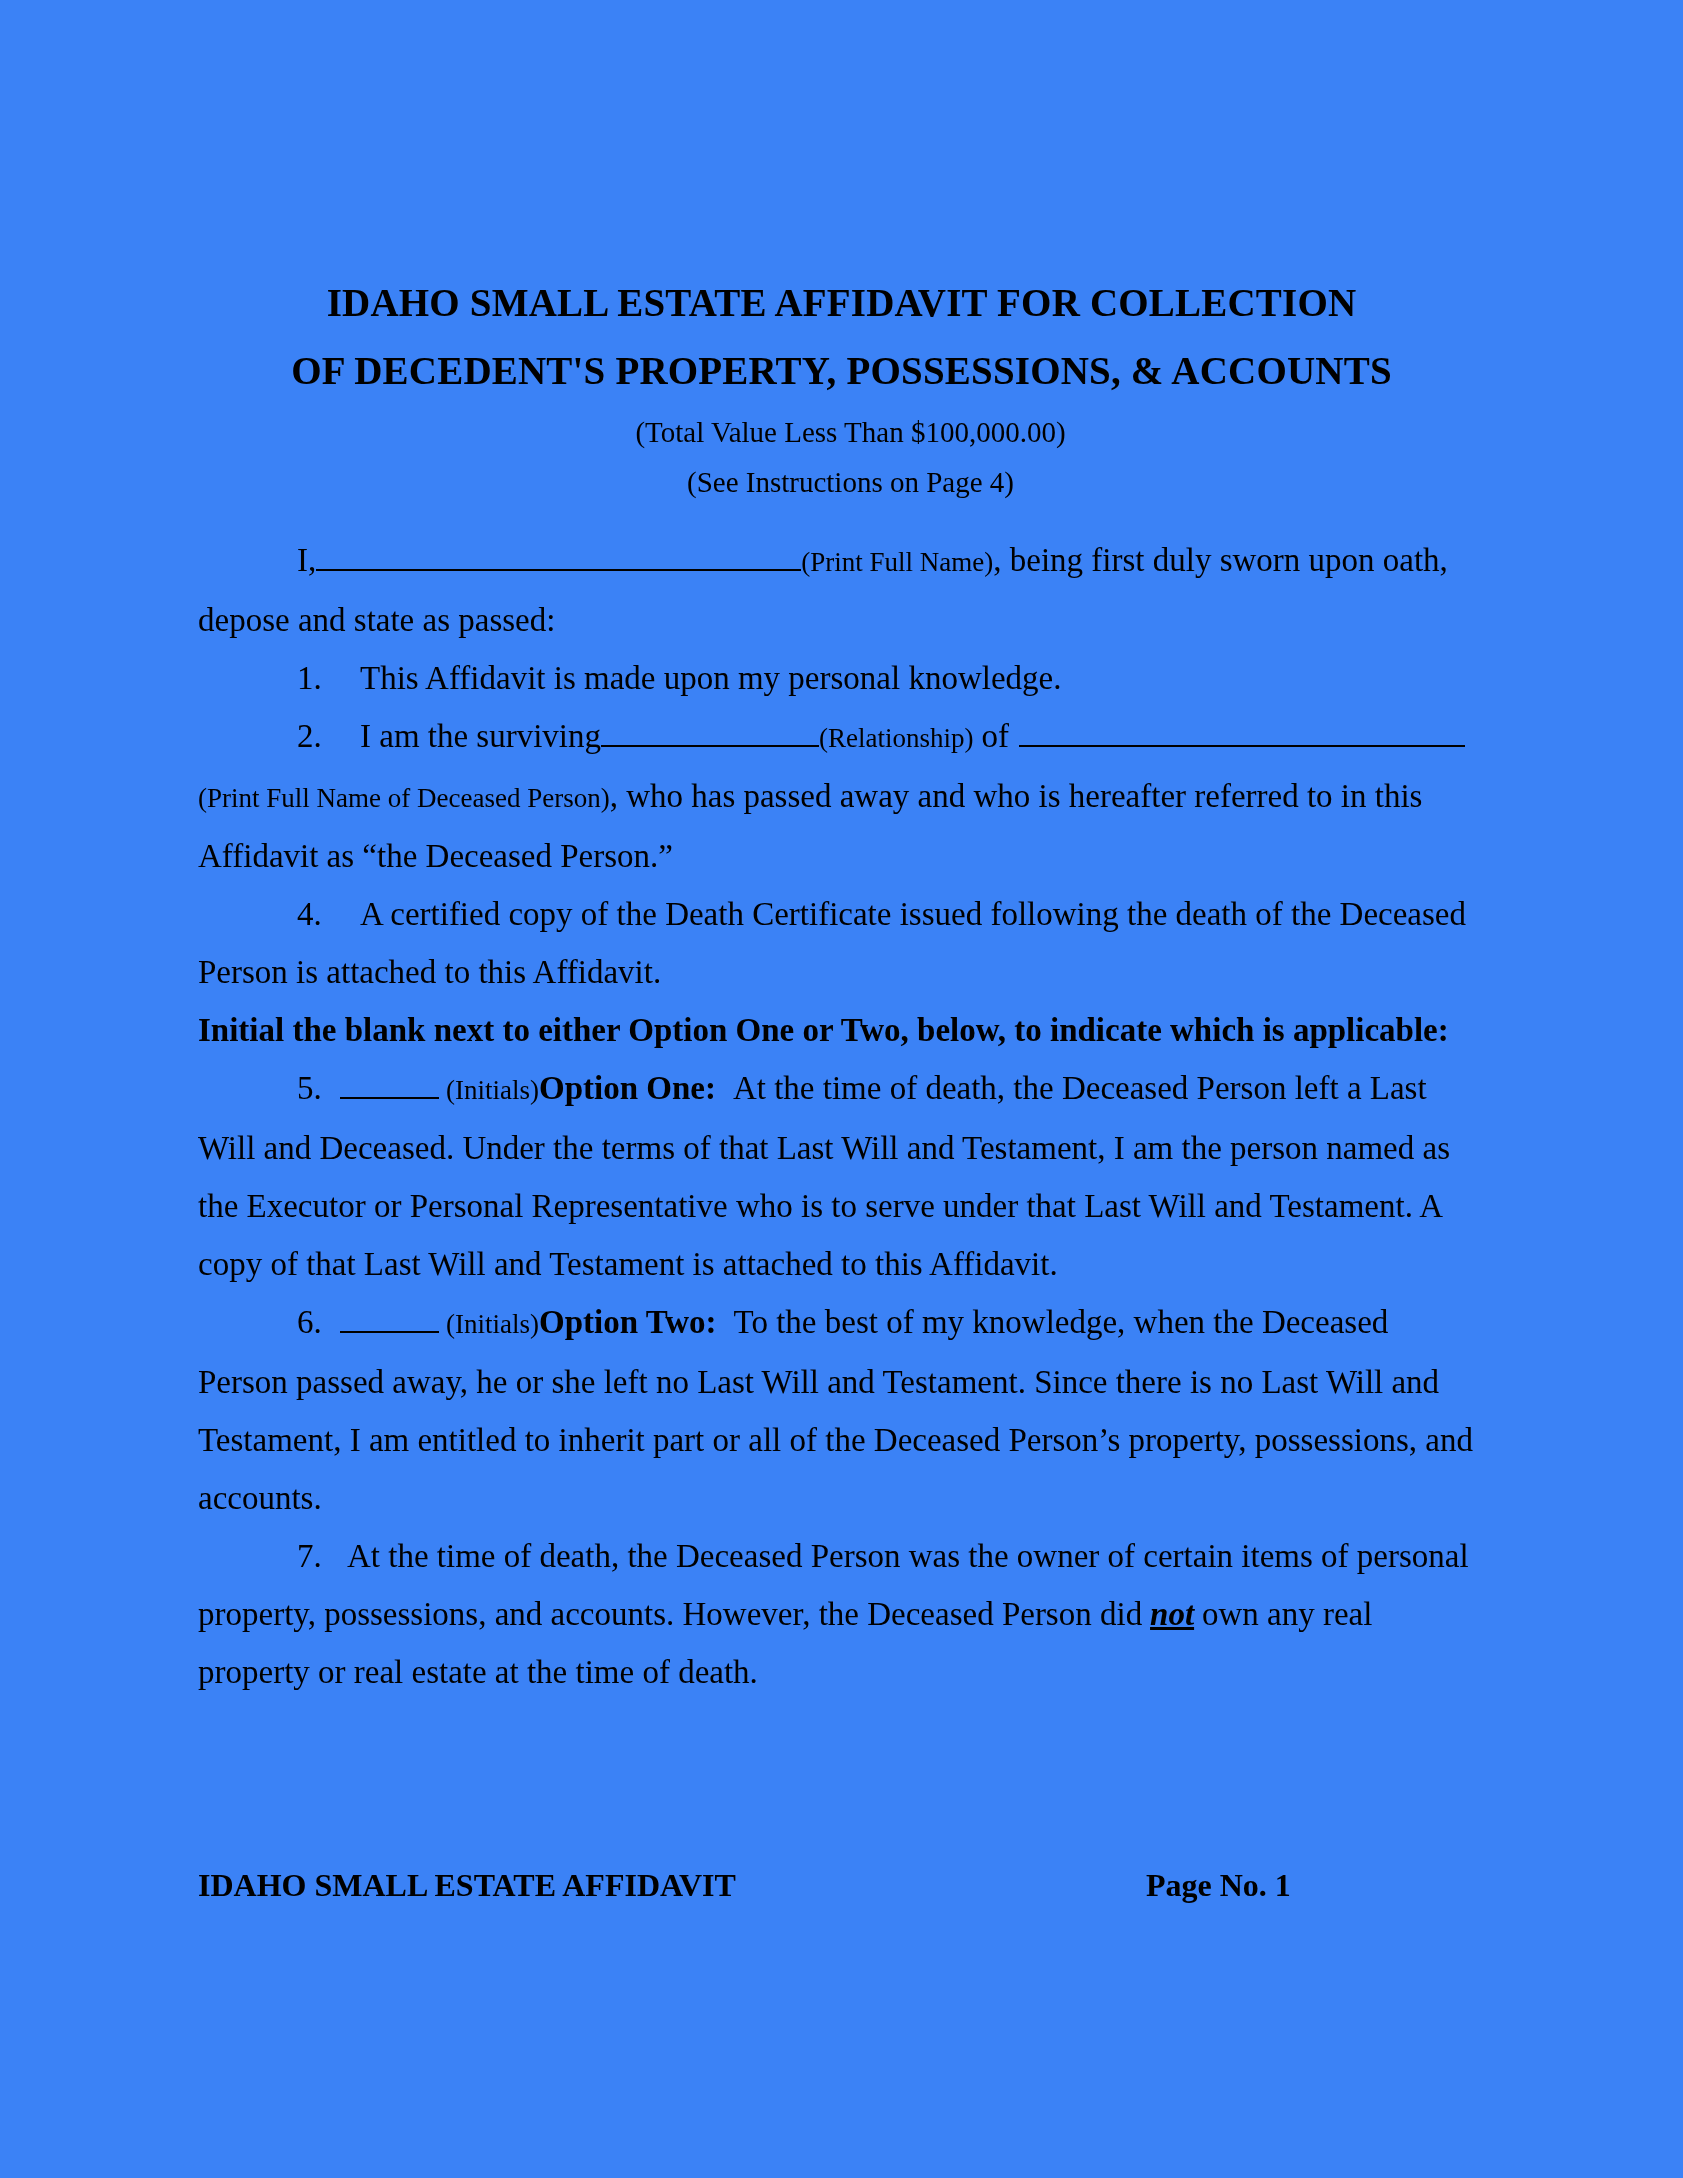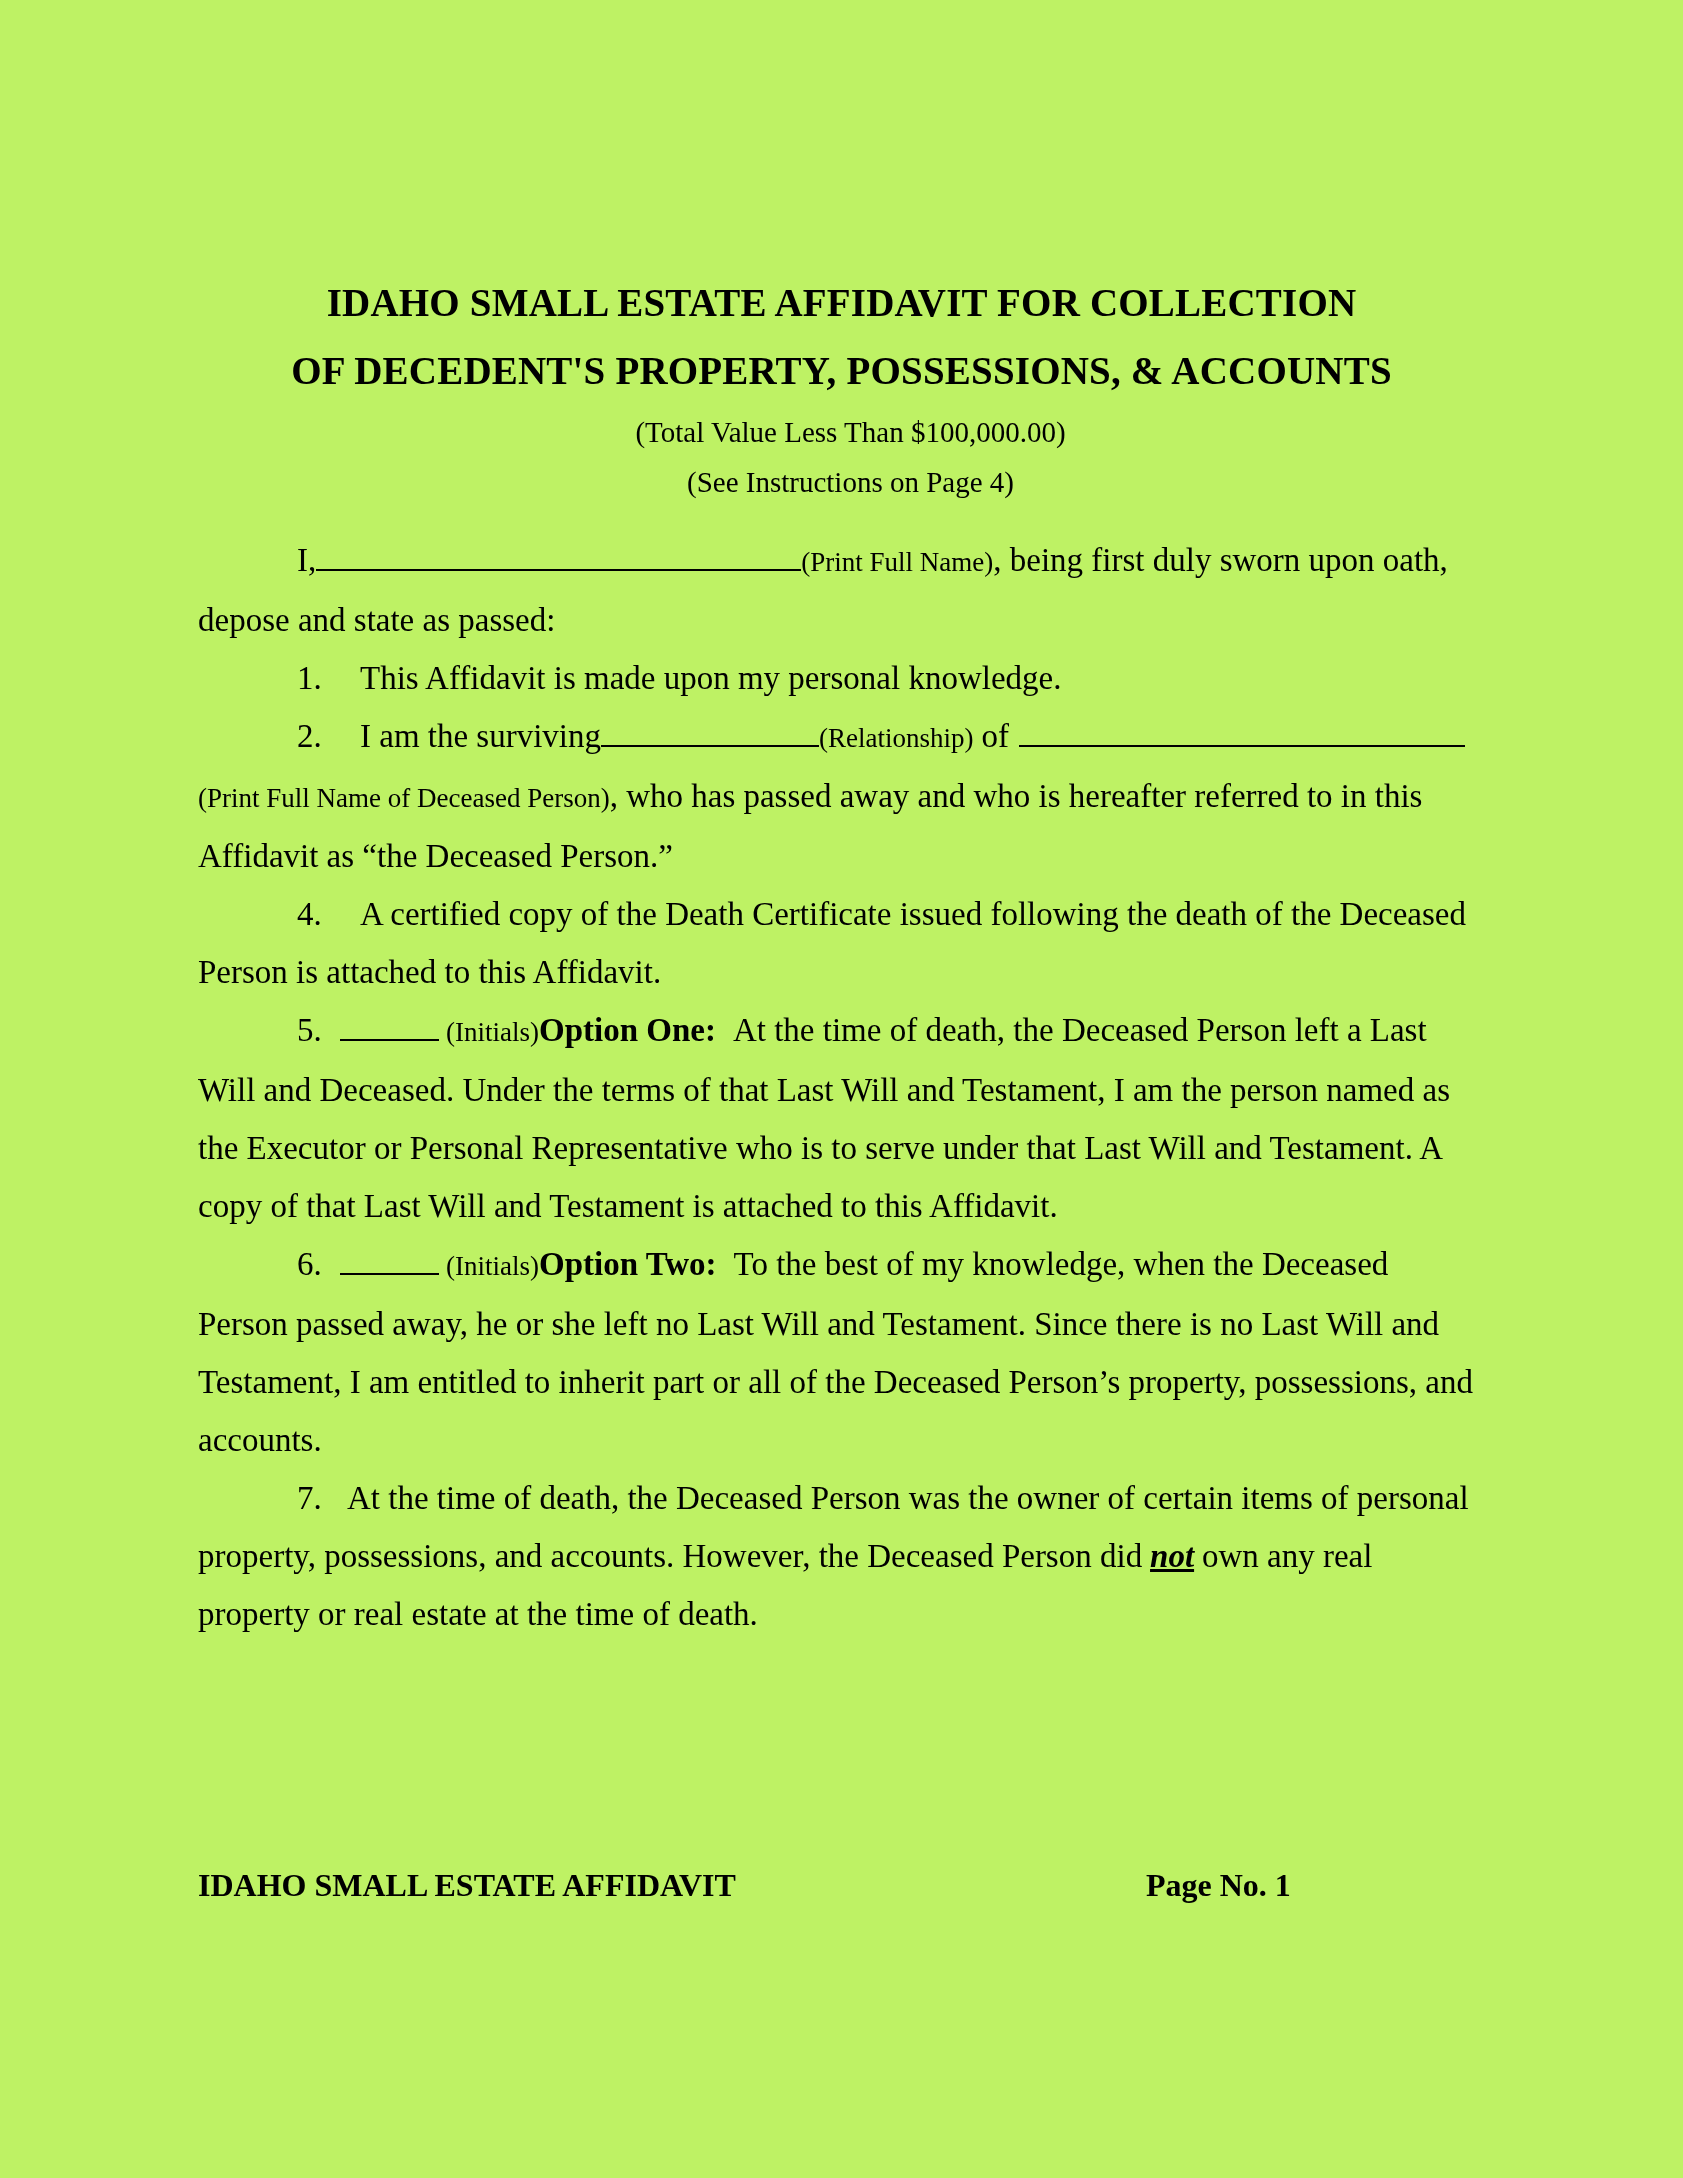"IDAHO SMALL ESTATE AFFIDAVIT FOR" .page { background: #bef264 -> #3b82f6 }
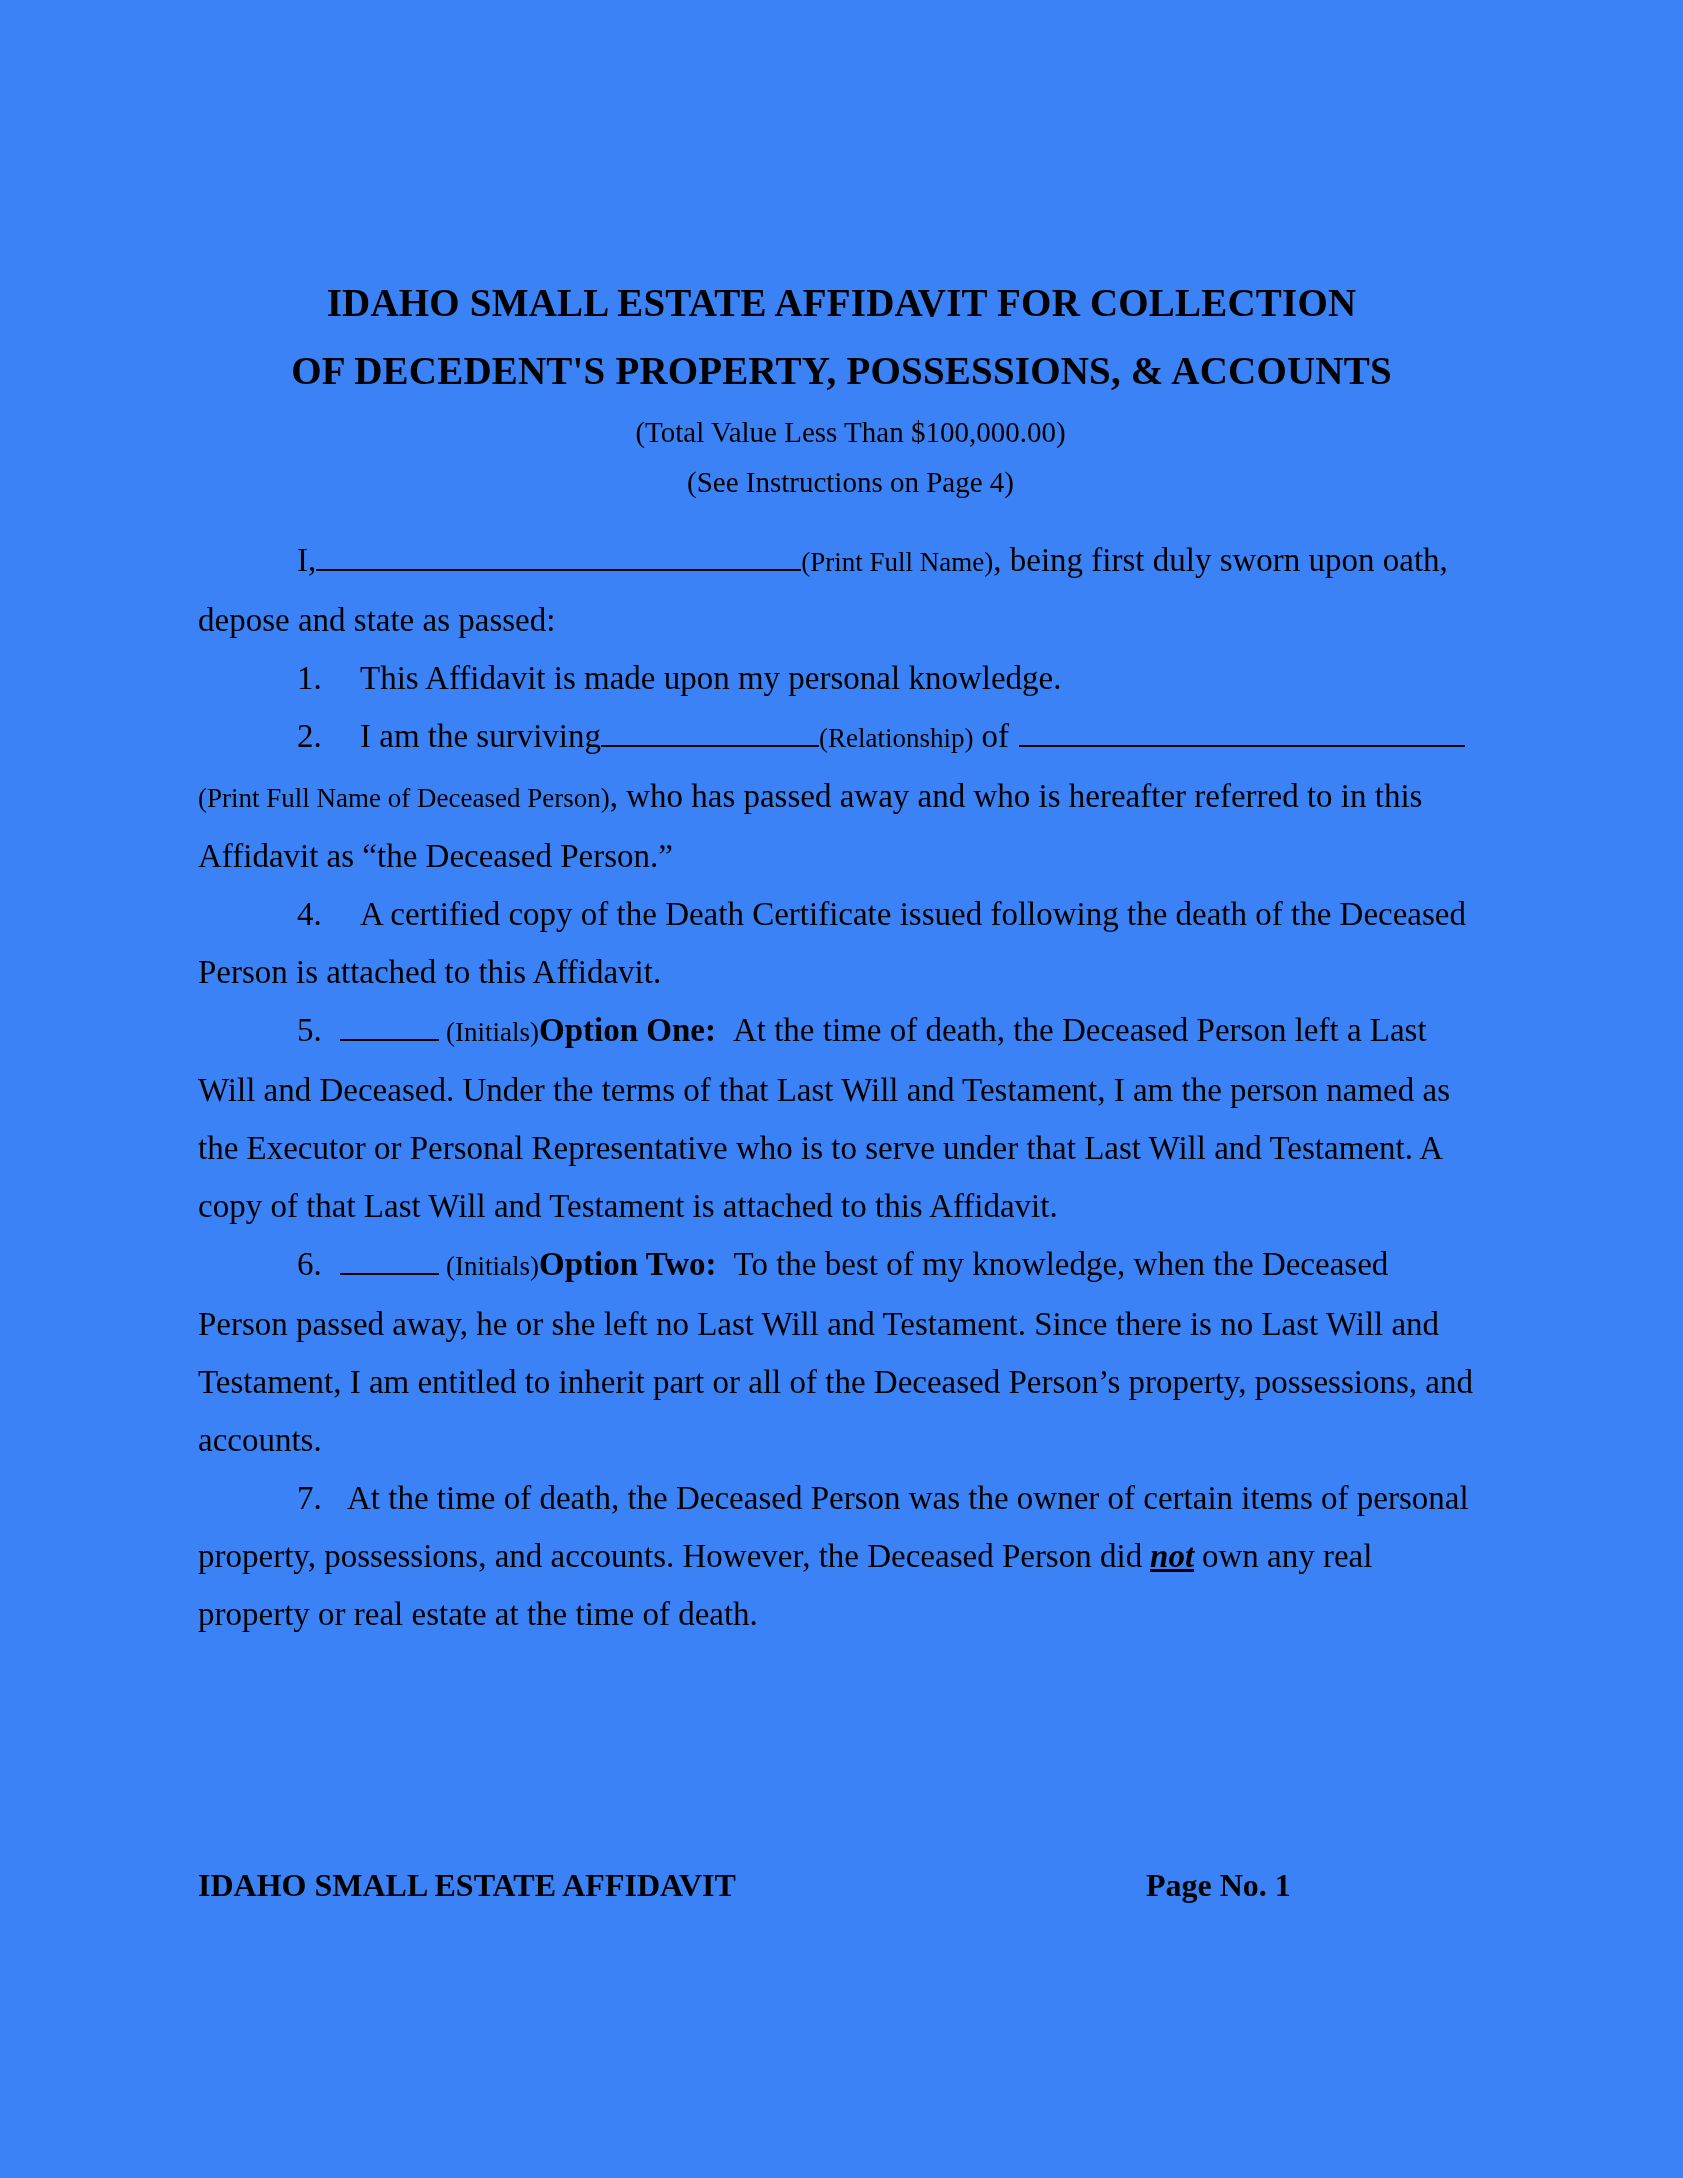"Initial the blank next to" div.line { html: none -> <div>Initial the blank next to either Option One or Two, below, to indicate which is applicable:</div> }
